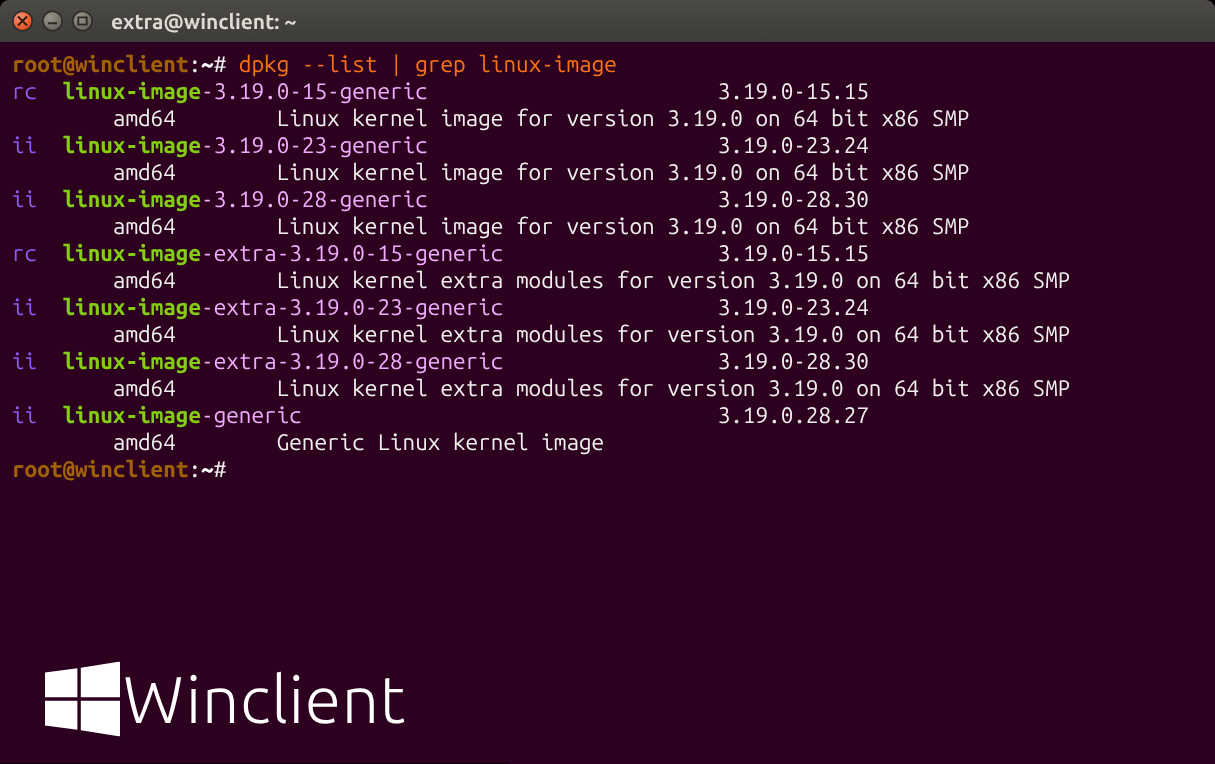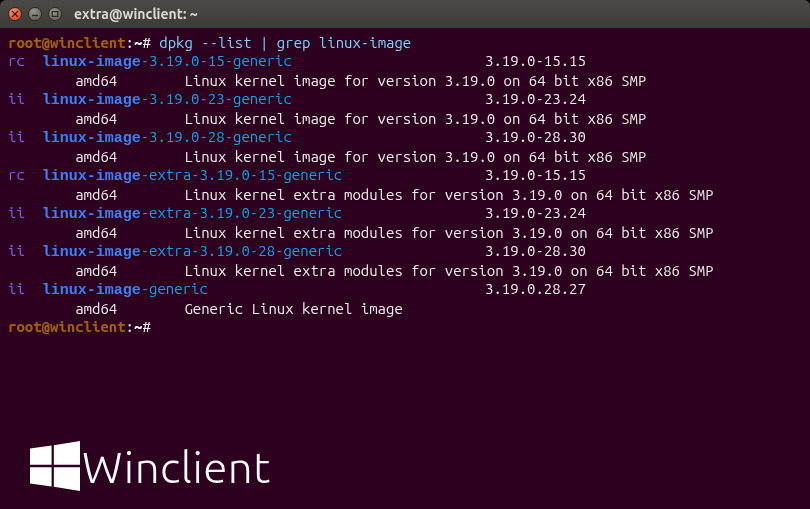"dpkg --list | grep linux-image" .cmd { color: #7dd3fc -> #f97316 }
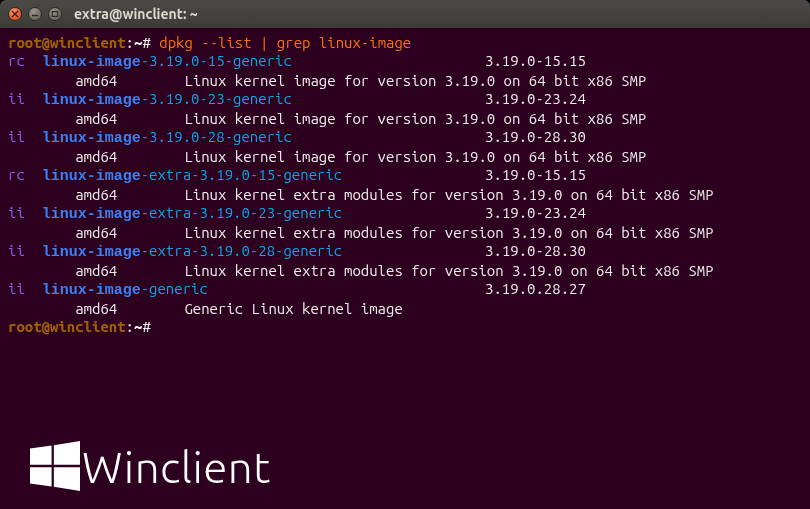"linux-image" .pkg { color: #3b82f6 -> #84cc16; font-family: Liberation Mono, monospace -> none }
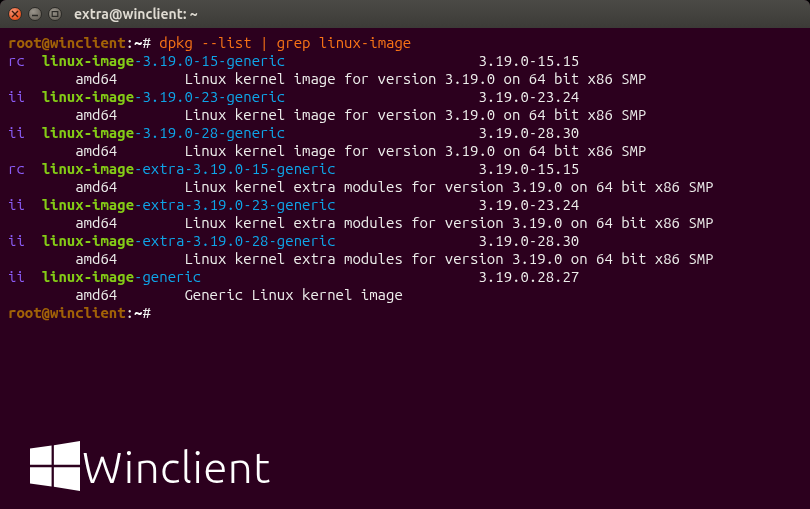"-3.19.0-15-generic" .pkg-suffix { color: #0ea5e9 -> #f0abfc }
